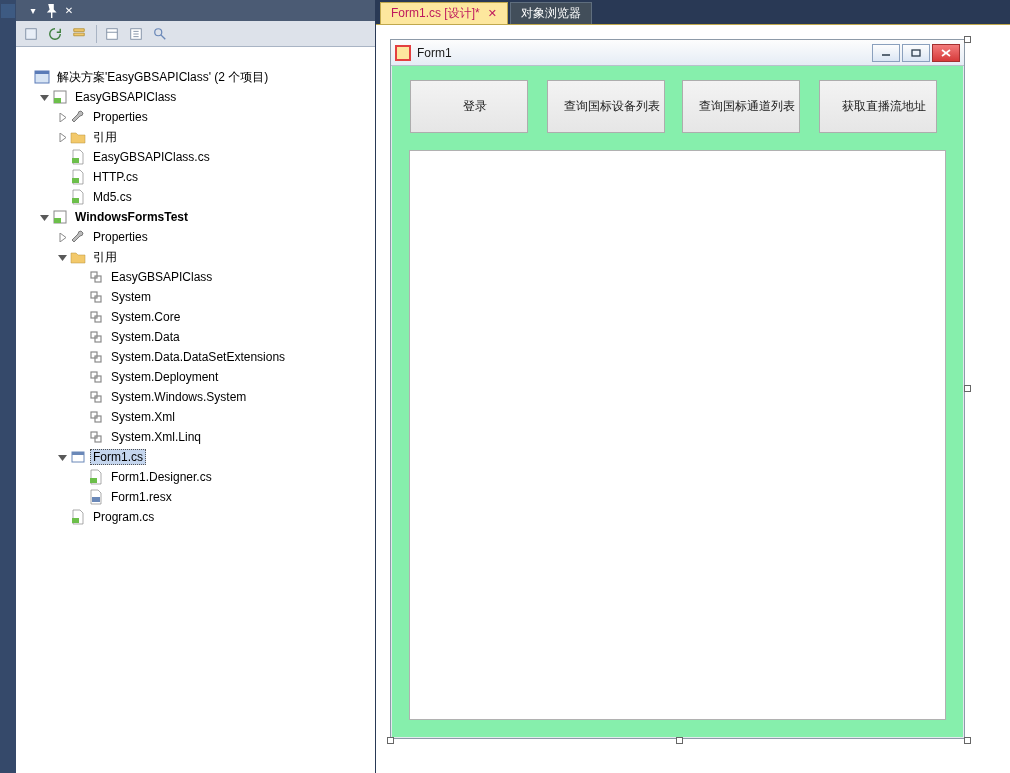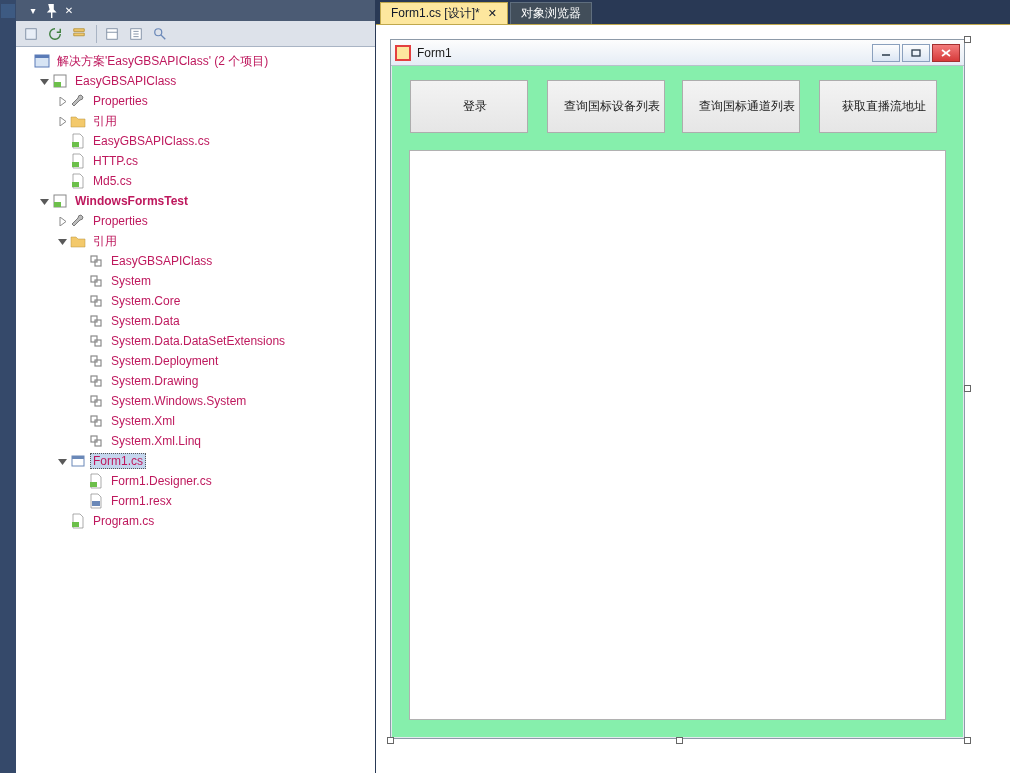"Form1.cs [设计]*" .doc-tab.active { color: #0f172a -> #be185d }
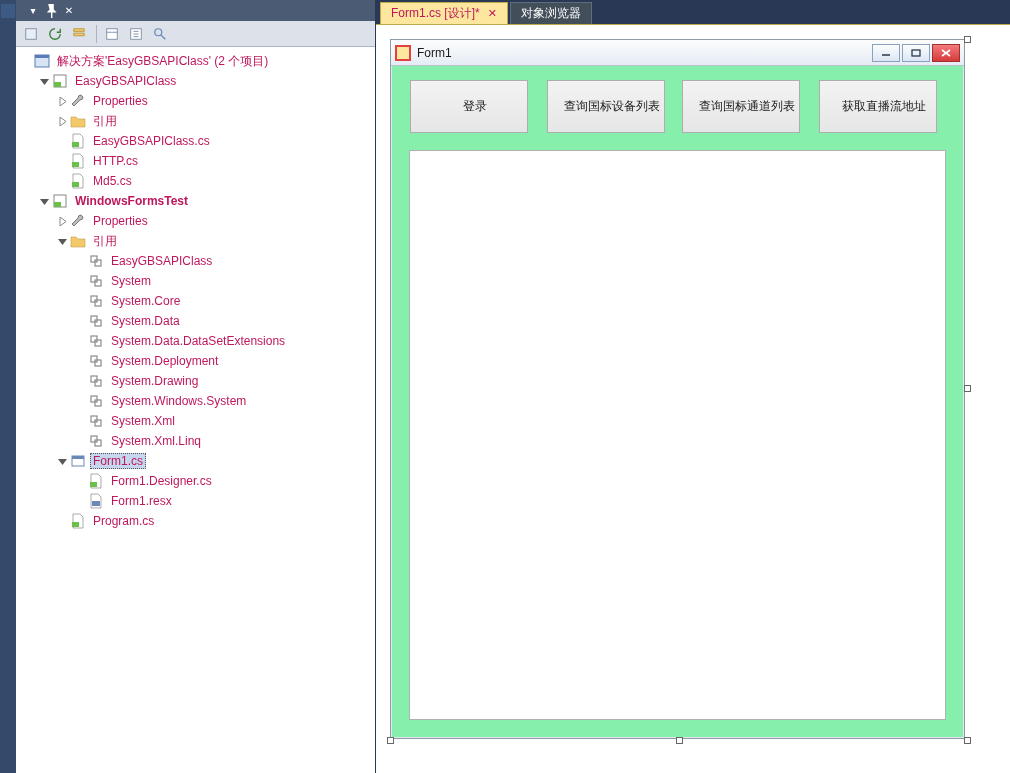"解决方案'EasyGBSAPIClass' (2 个项目)" .sol-tree { color: #be185d -> #000000; padding: 4px 2px 4px 2px -> 20px 2px 4px 2px }
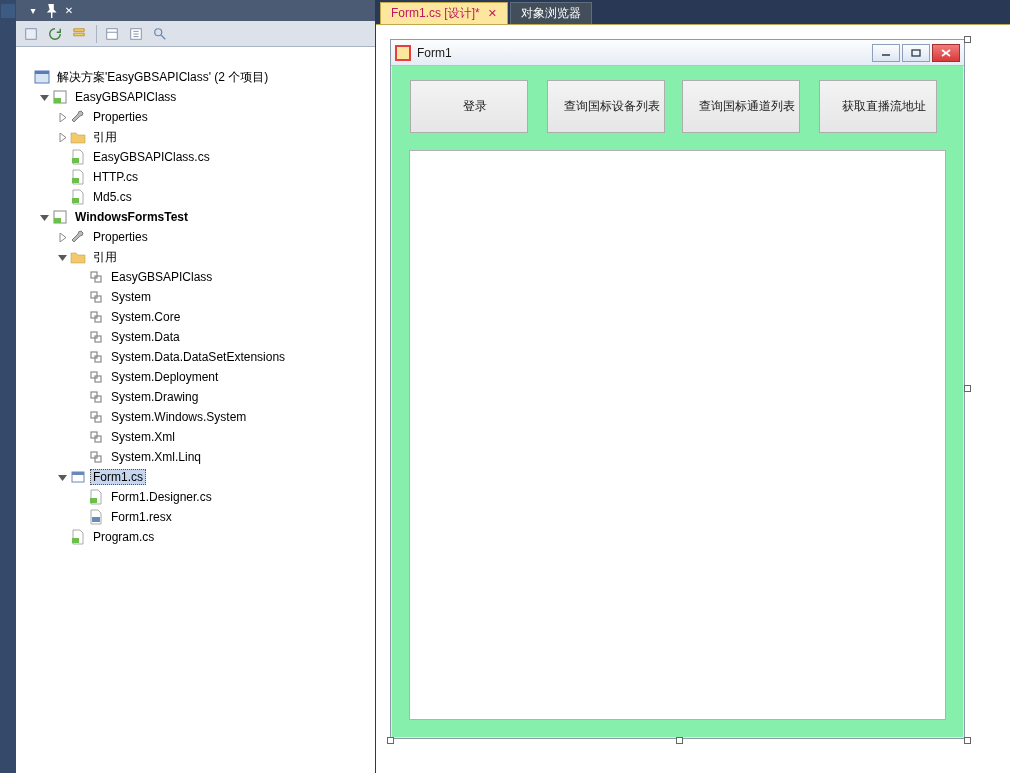"System.Drawing" div.tree-row { html: <div> <span></span> <span> <svg> <rect></rect> <rect></rect> </svg> </span> <span>System.Drawing</span> </div> -> none }
